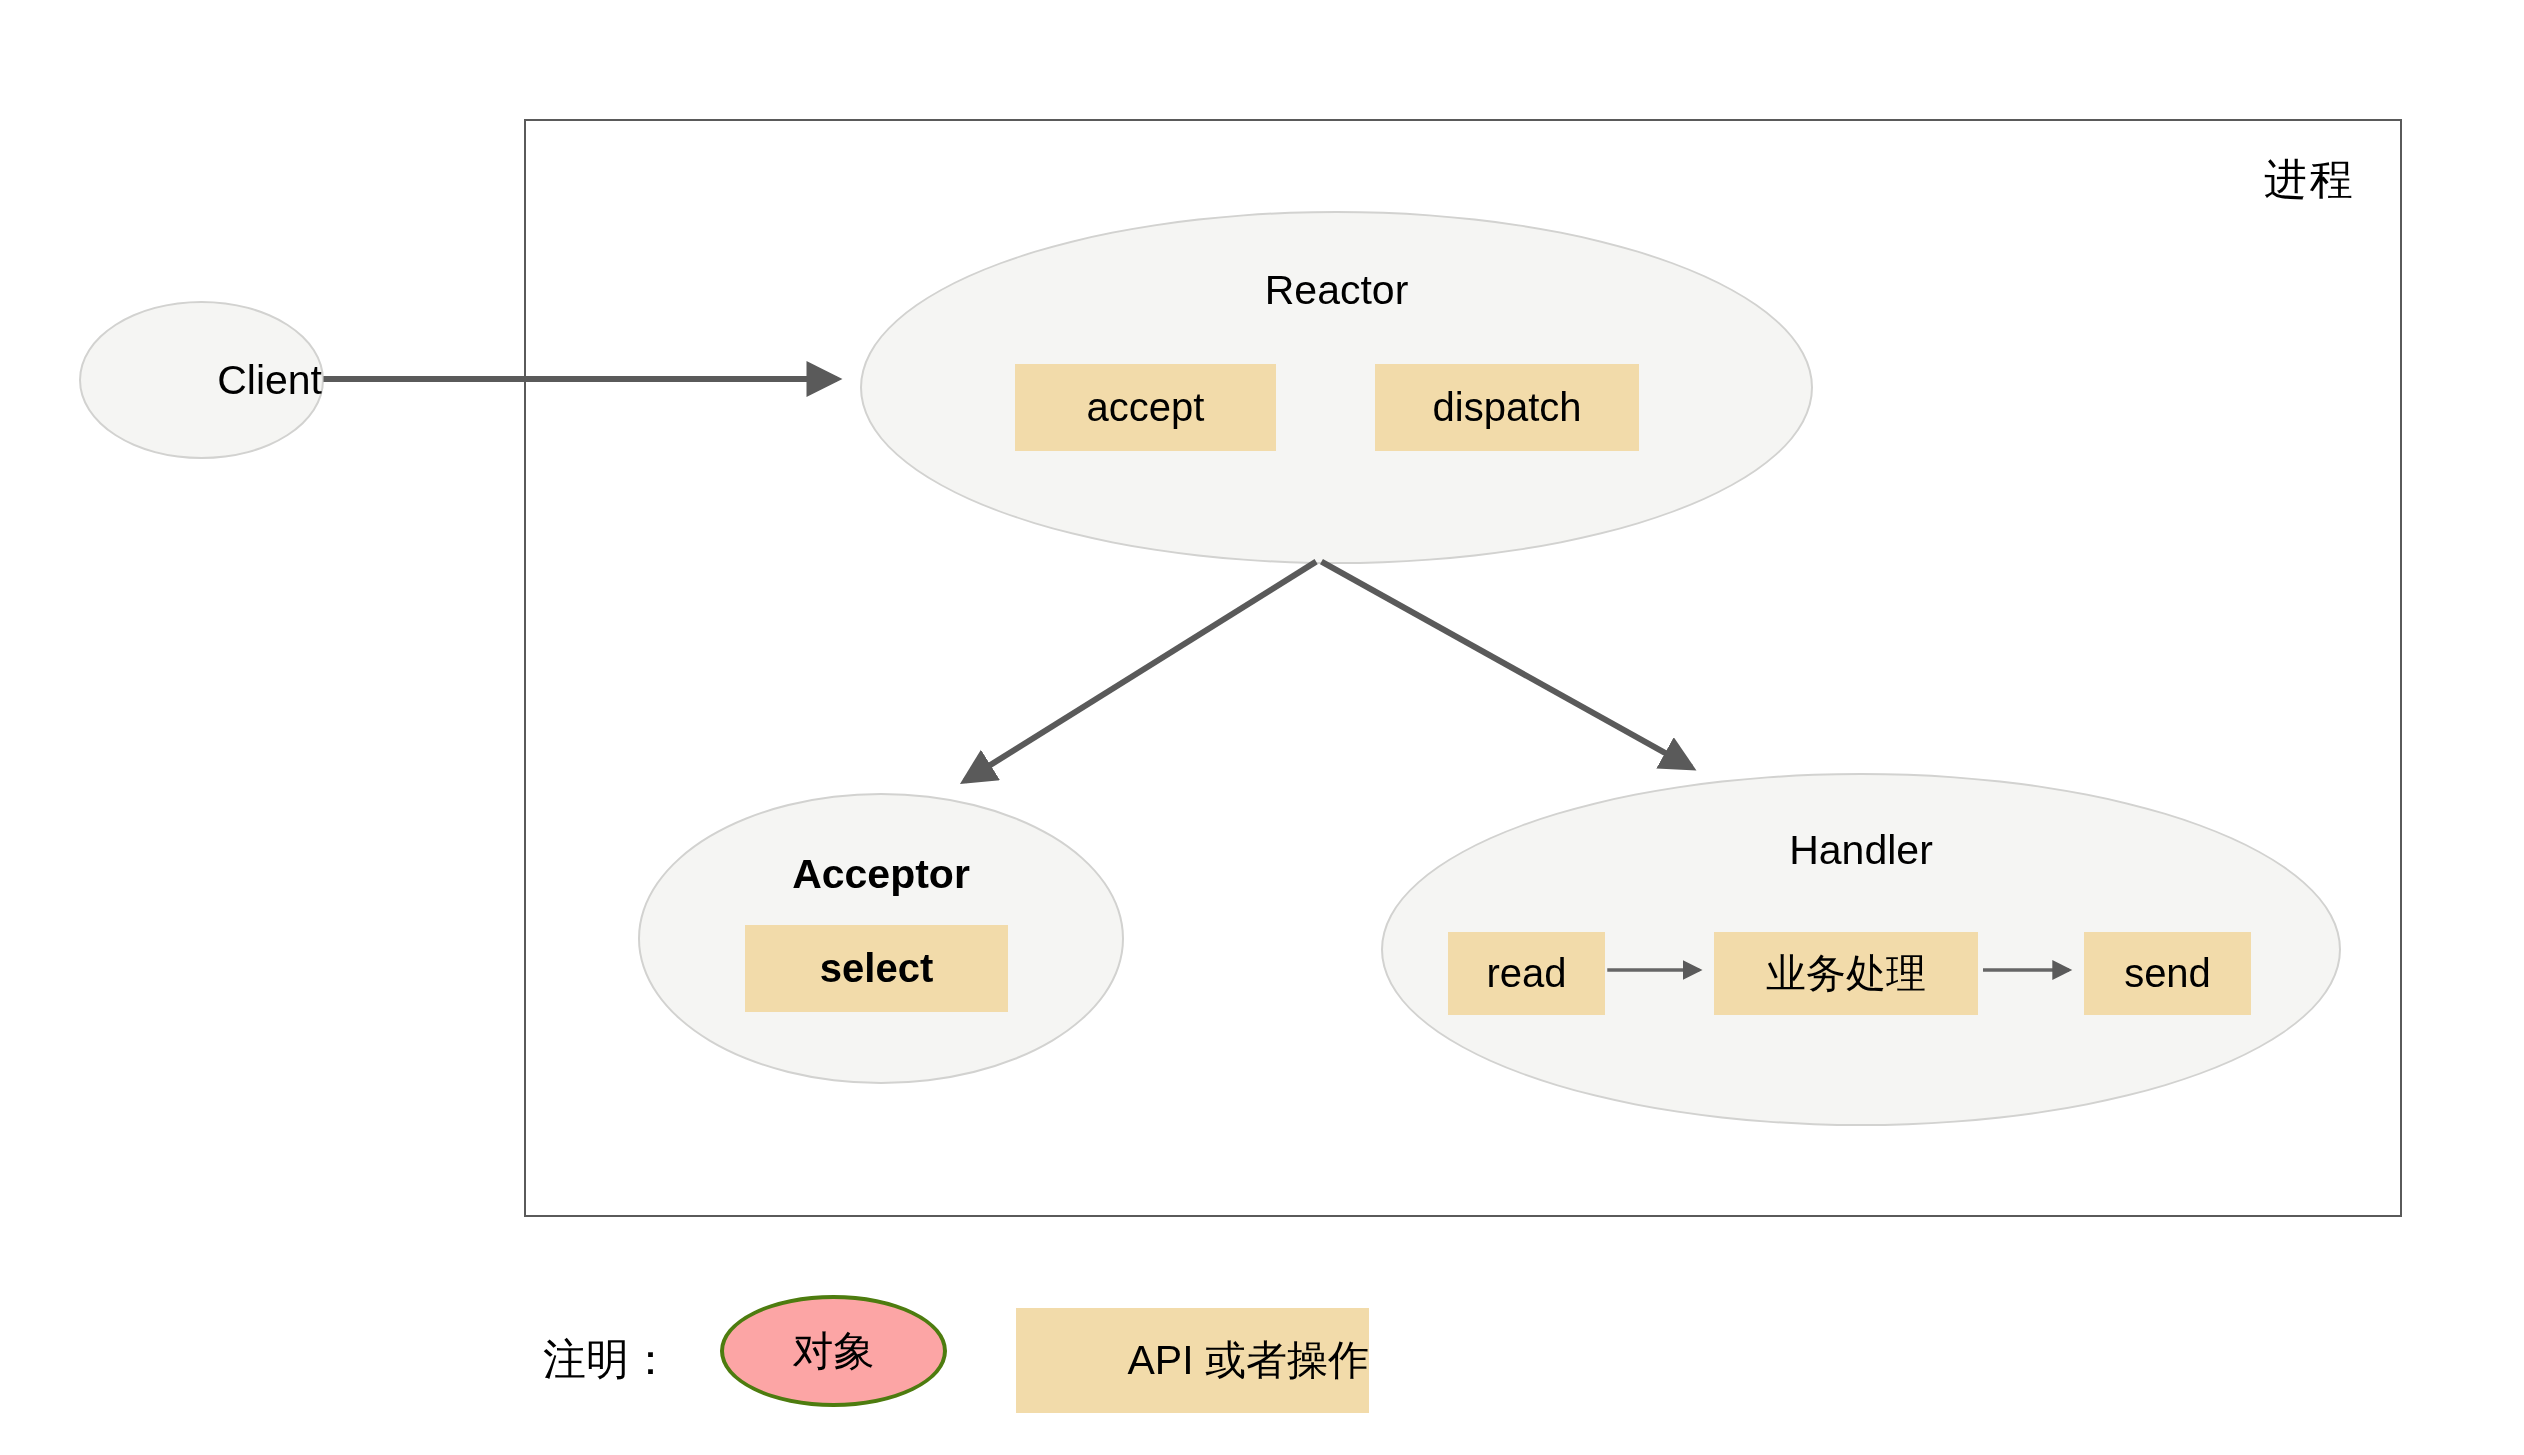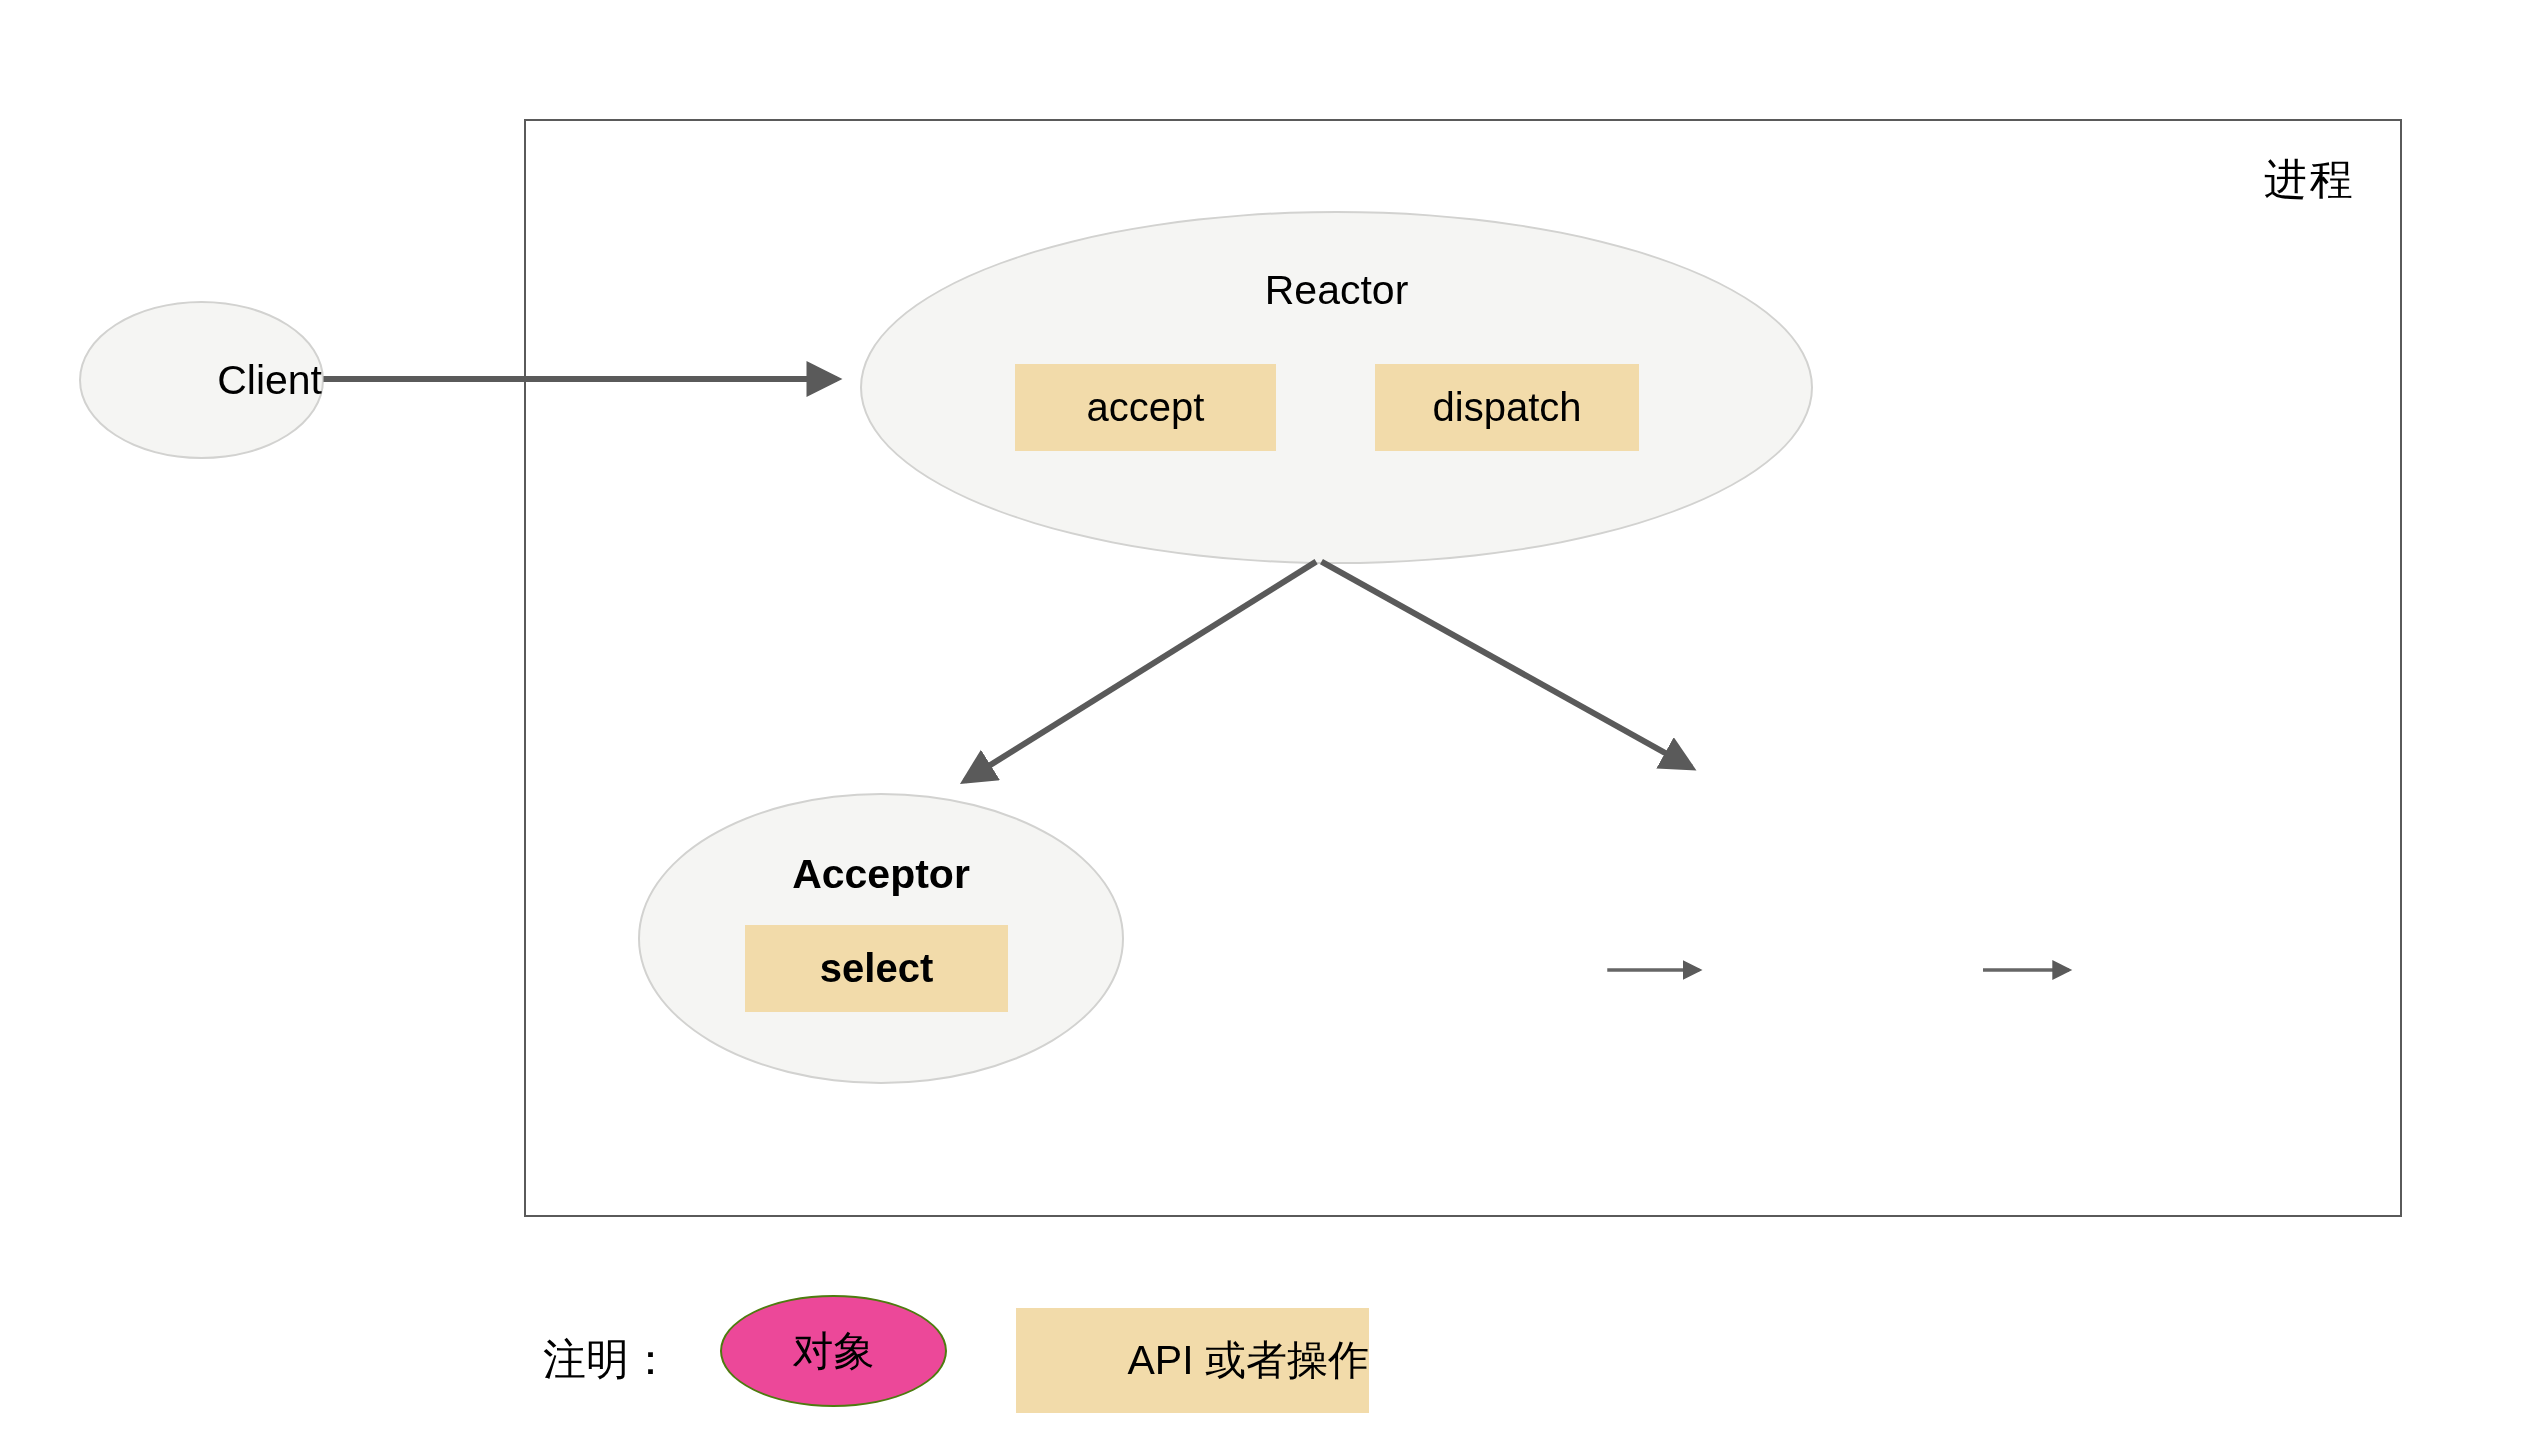"Handler" div.node { html: none -> <div> <div>Handler</div> <div>read</div> <div>业务处理</div> <div>send</div> </div> }
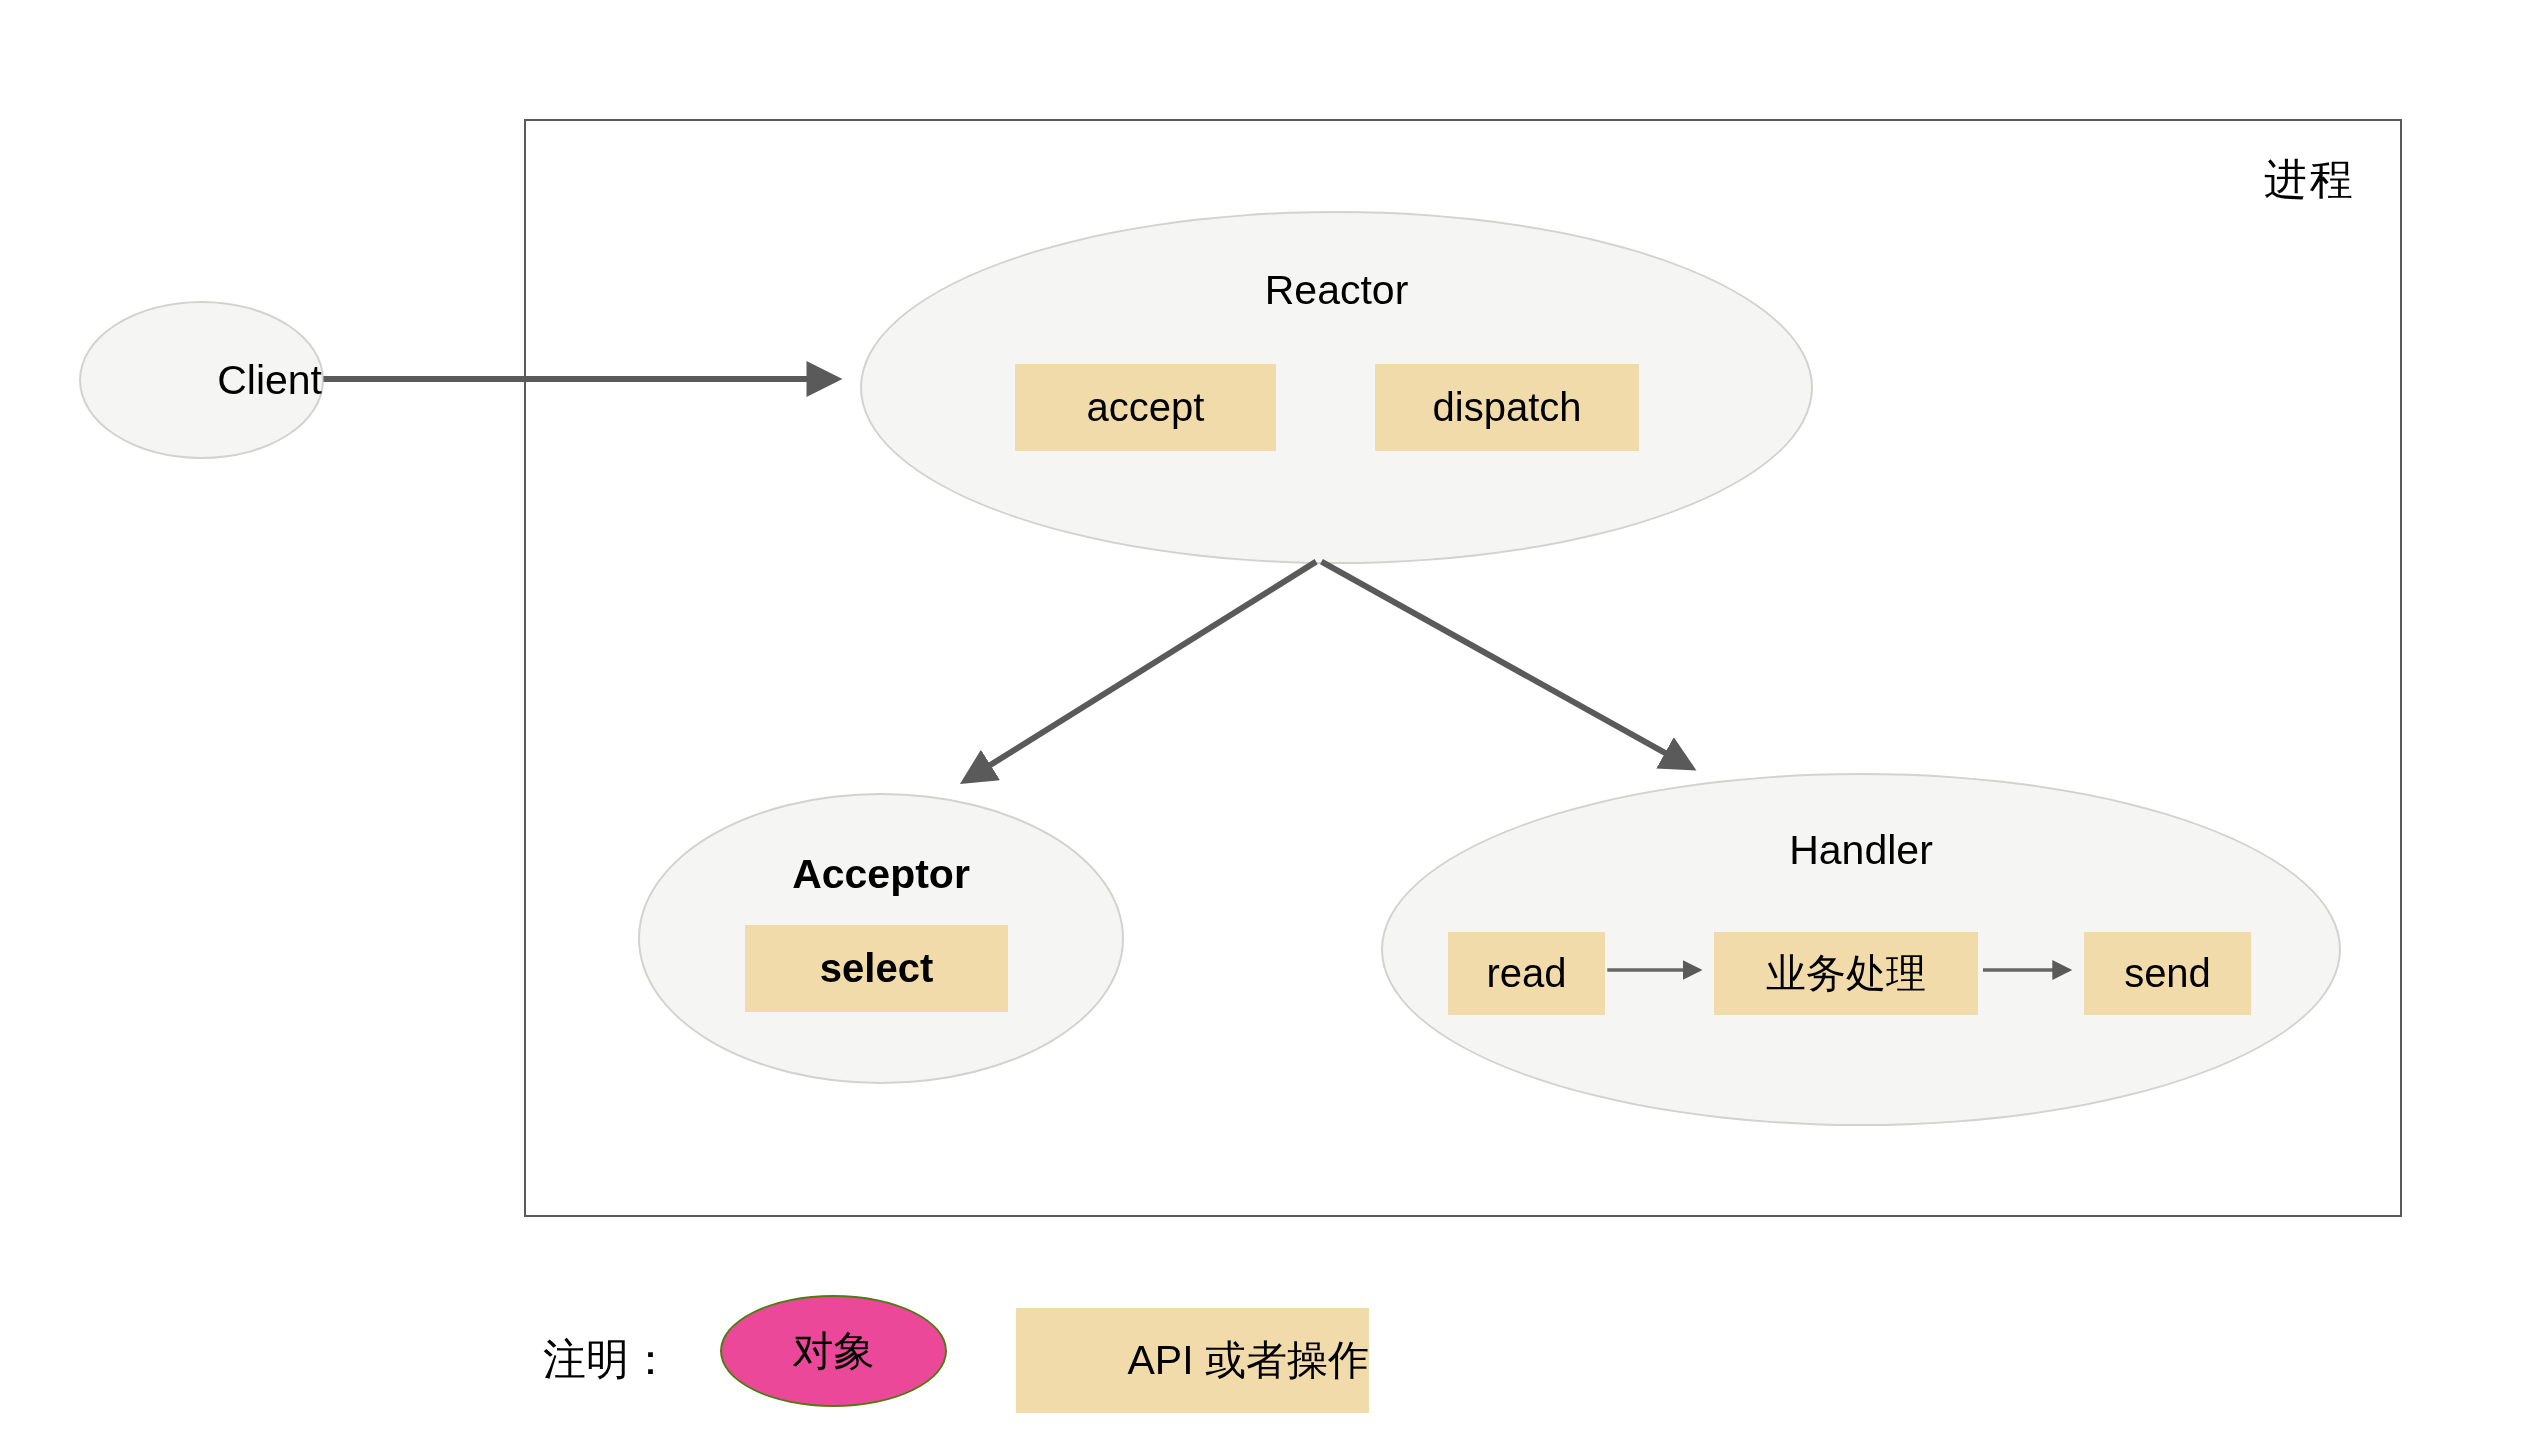"对象" .legend-ellipse { background: #ec4899 -> #fca5a5; border: 2px solid #4d7c0f -> 4px solid #4d7c0f }
